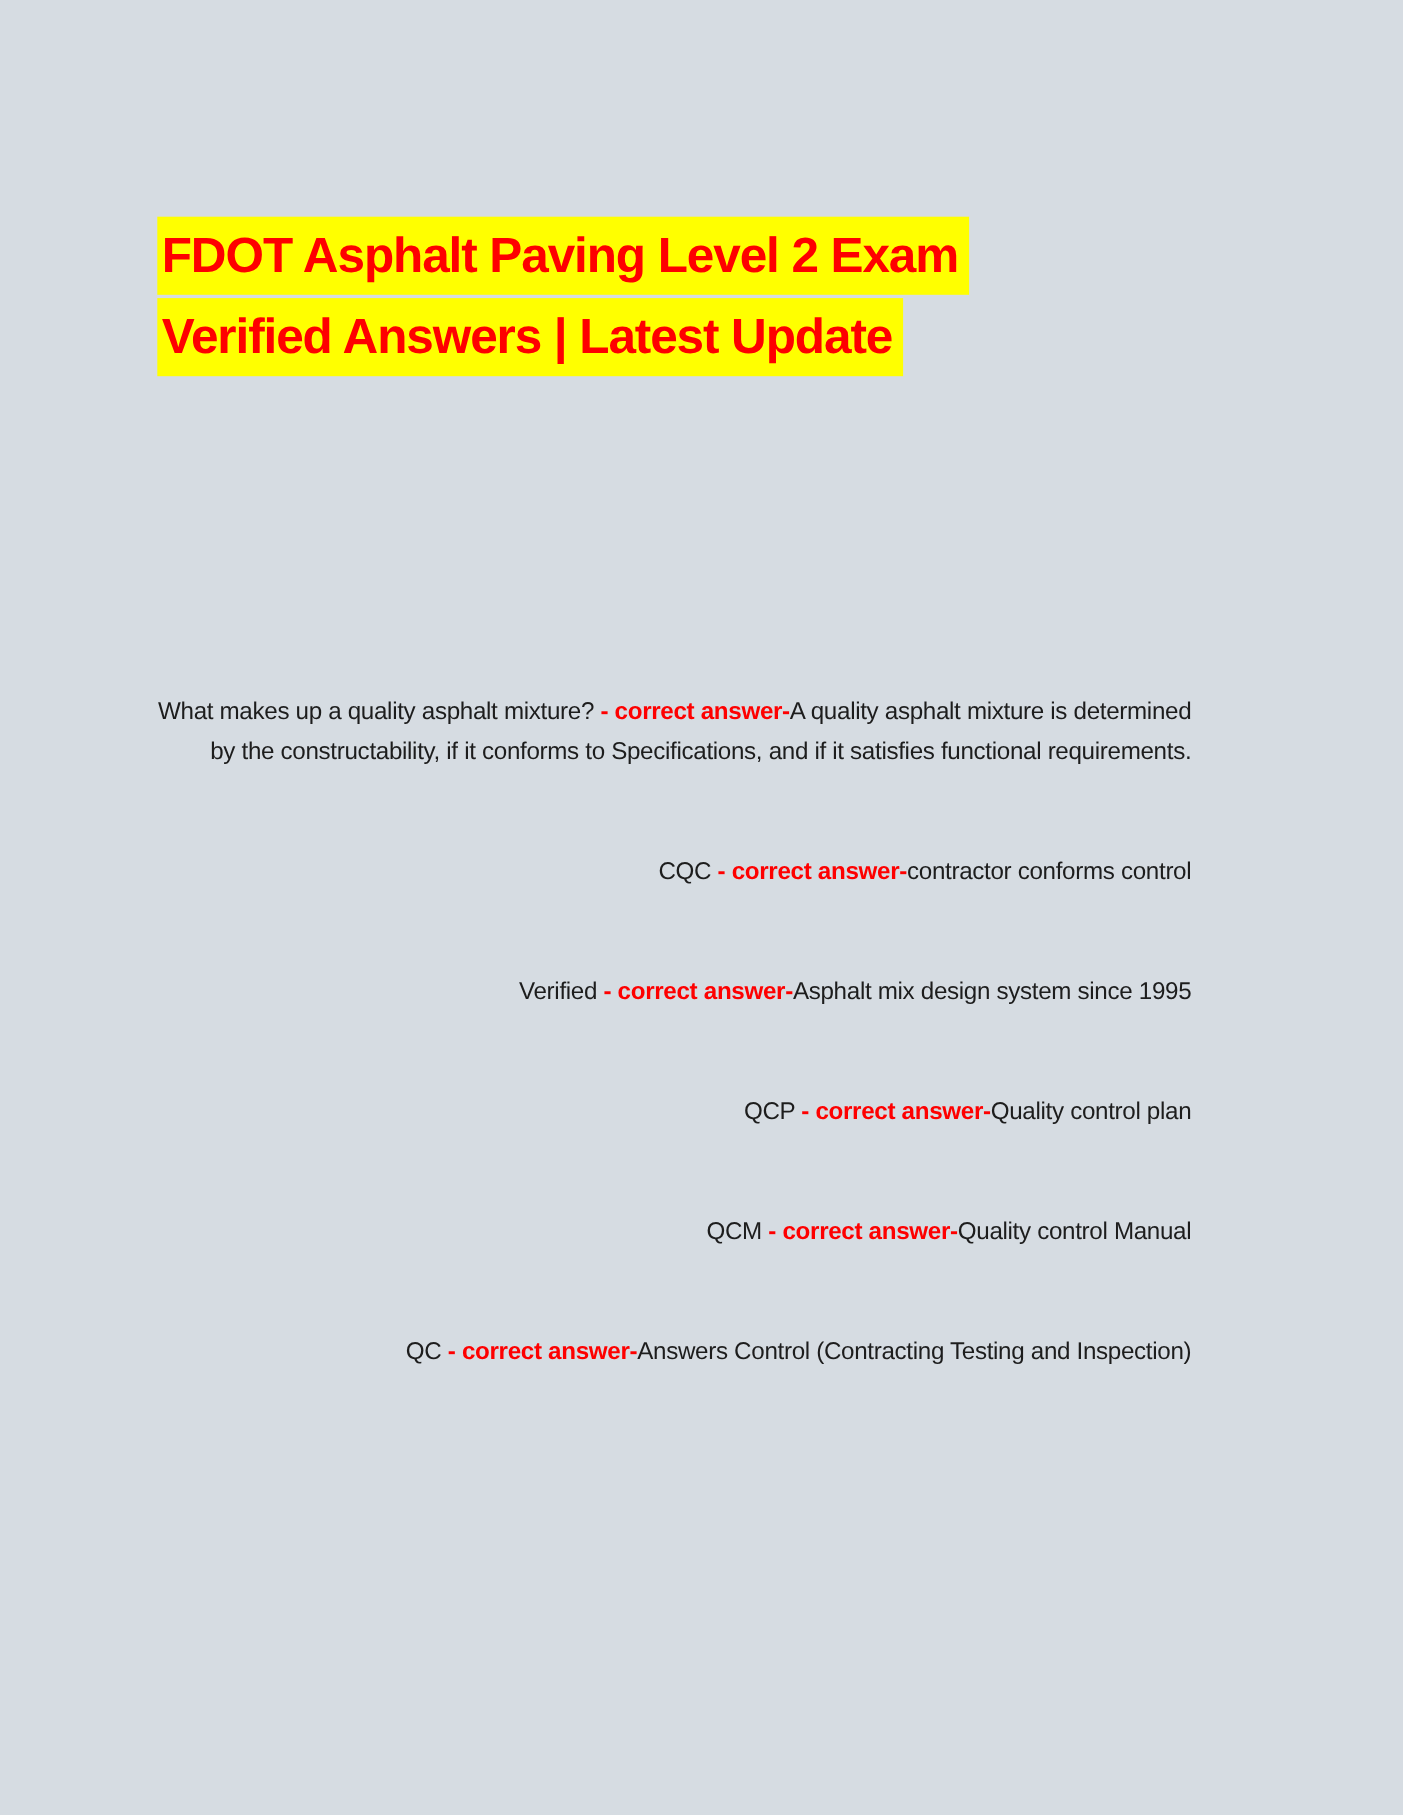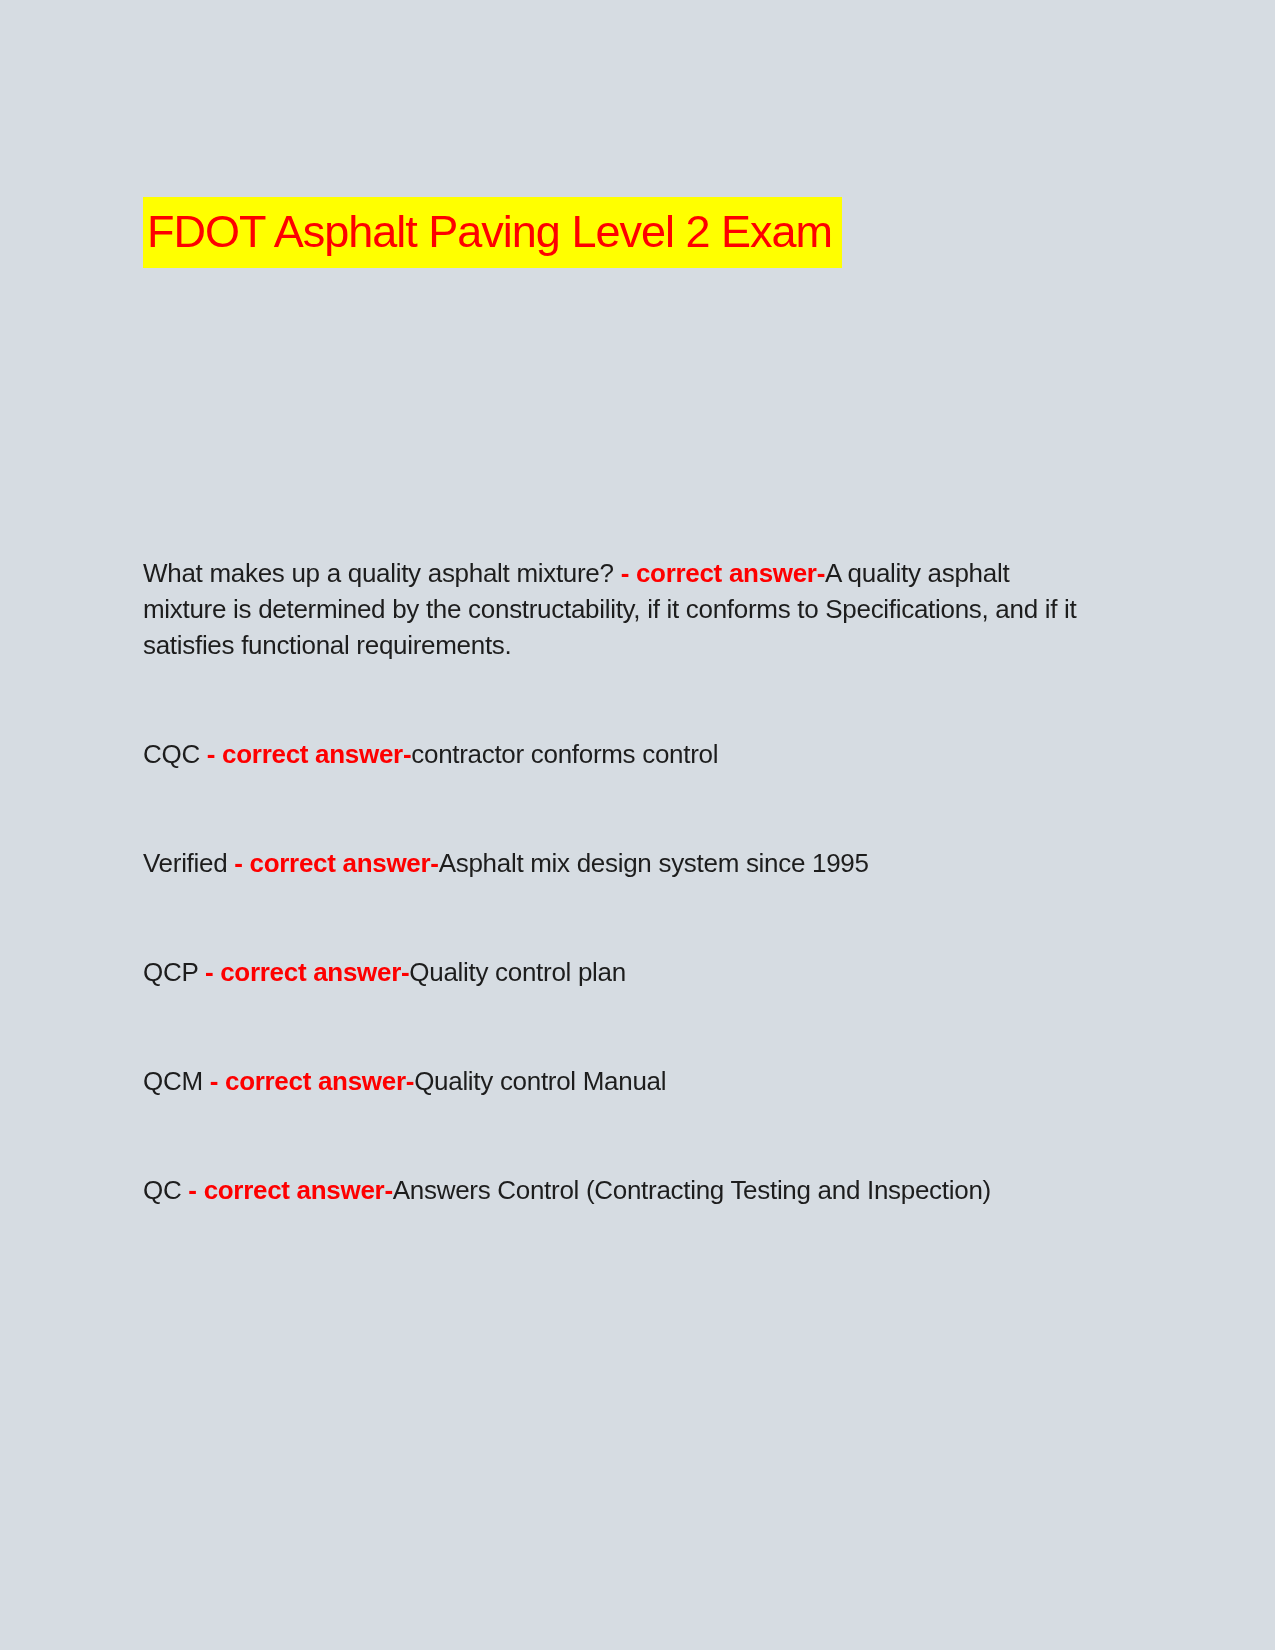"FDOT Asphalt Paving Level 2" .title-line .hl { font-weight: normal -> bold }
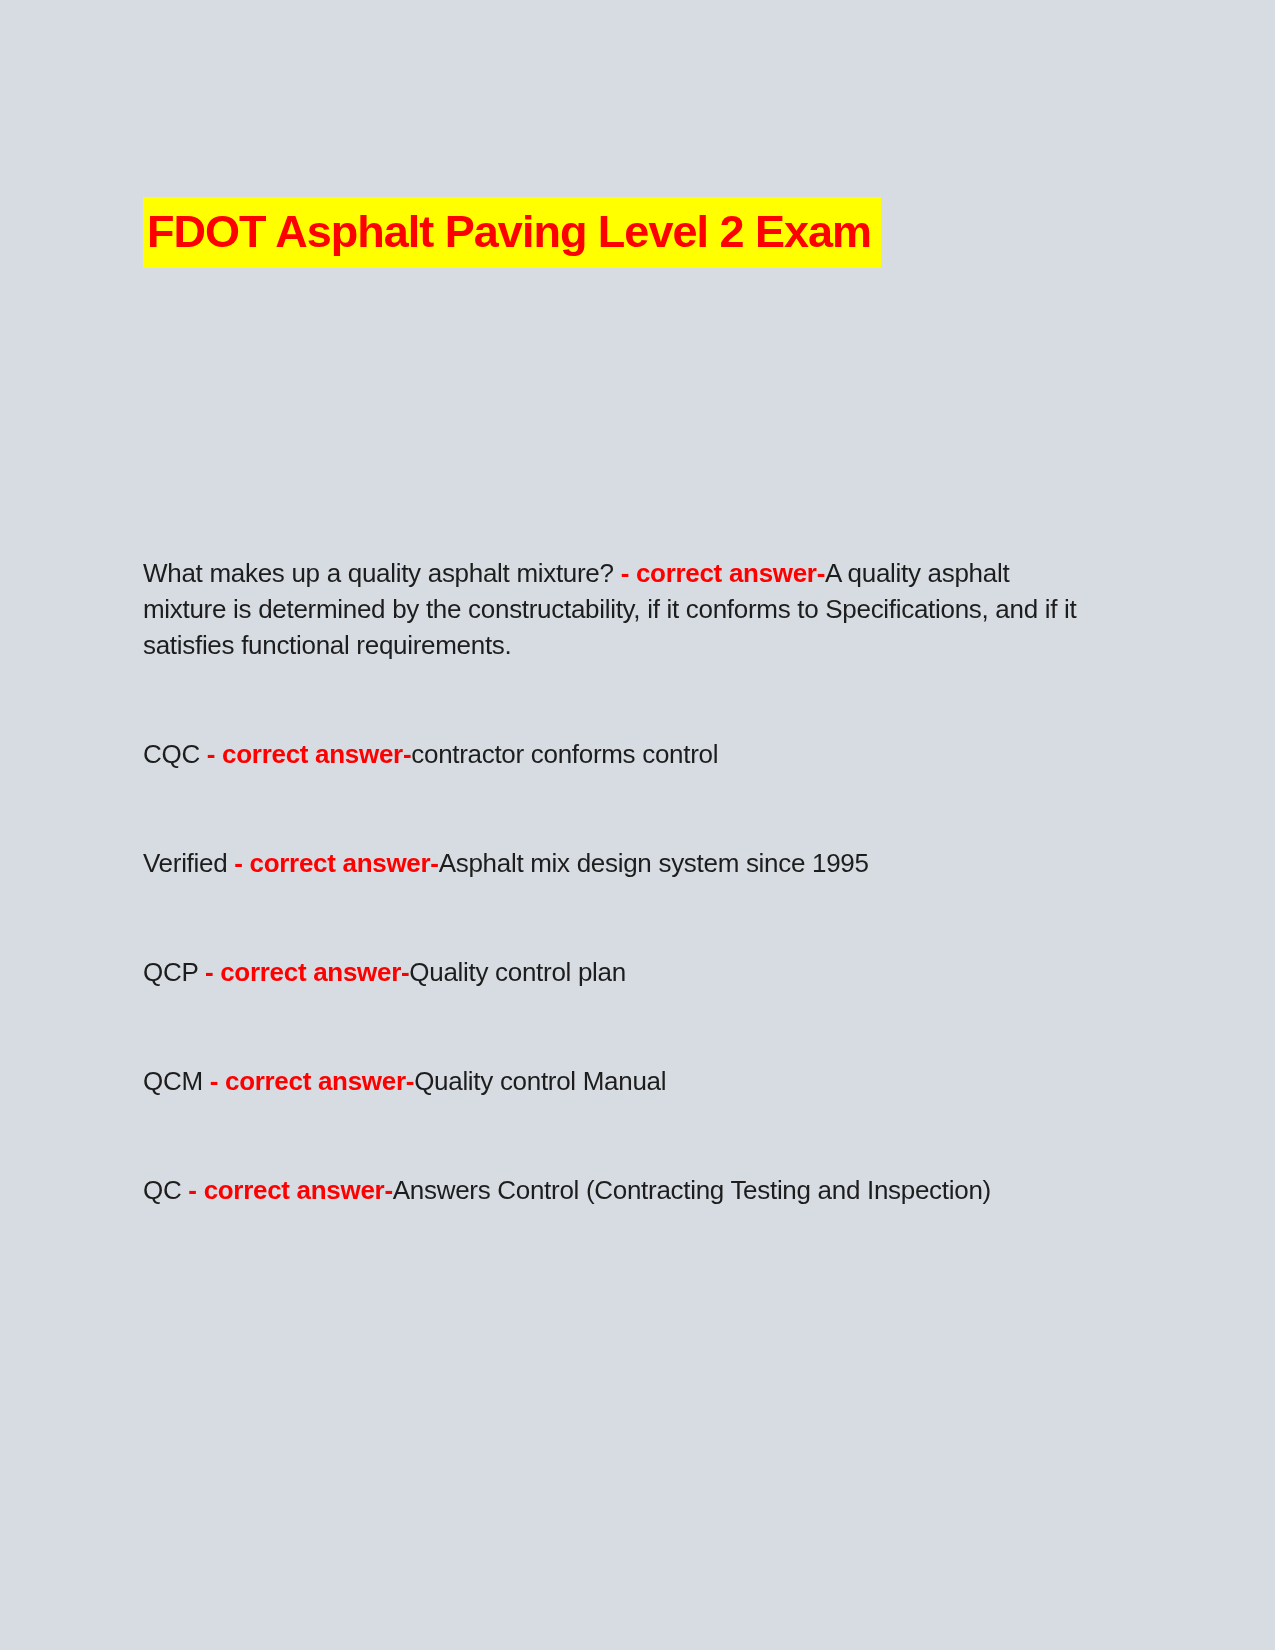"Verified Answers | Latest Update" div.title-line { html: none -> <div><span>Verified Answers | Latest Update</span></div> }
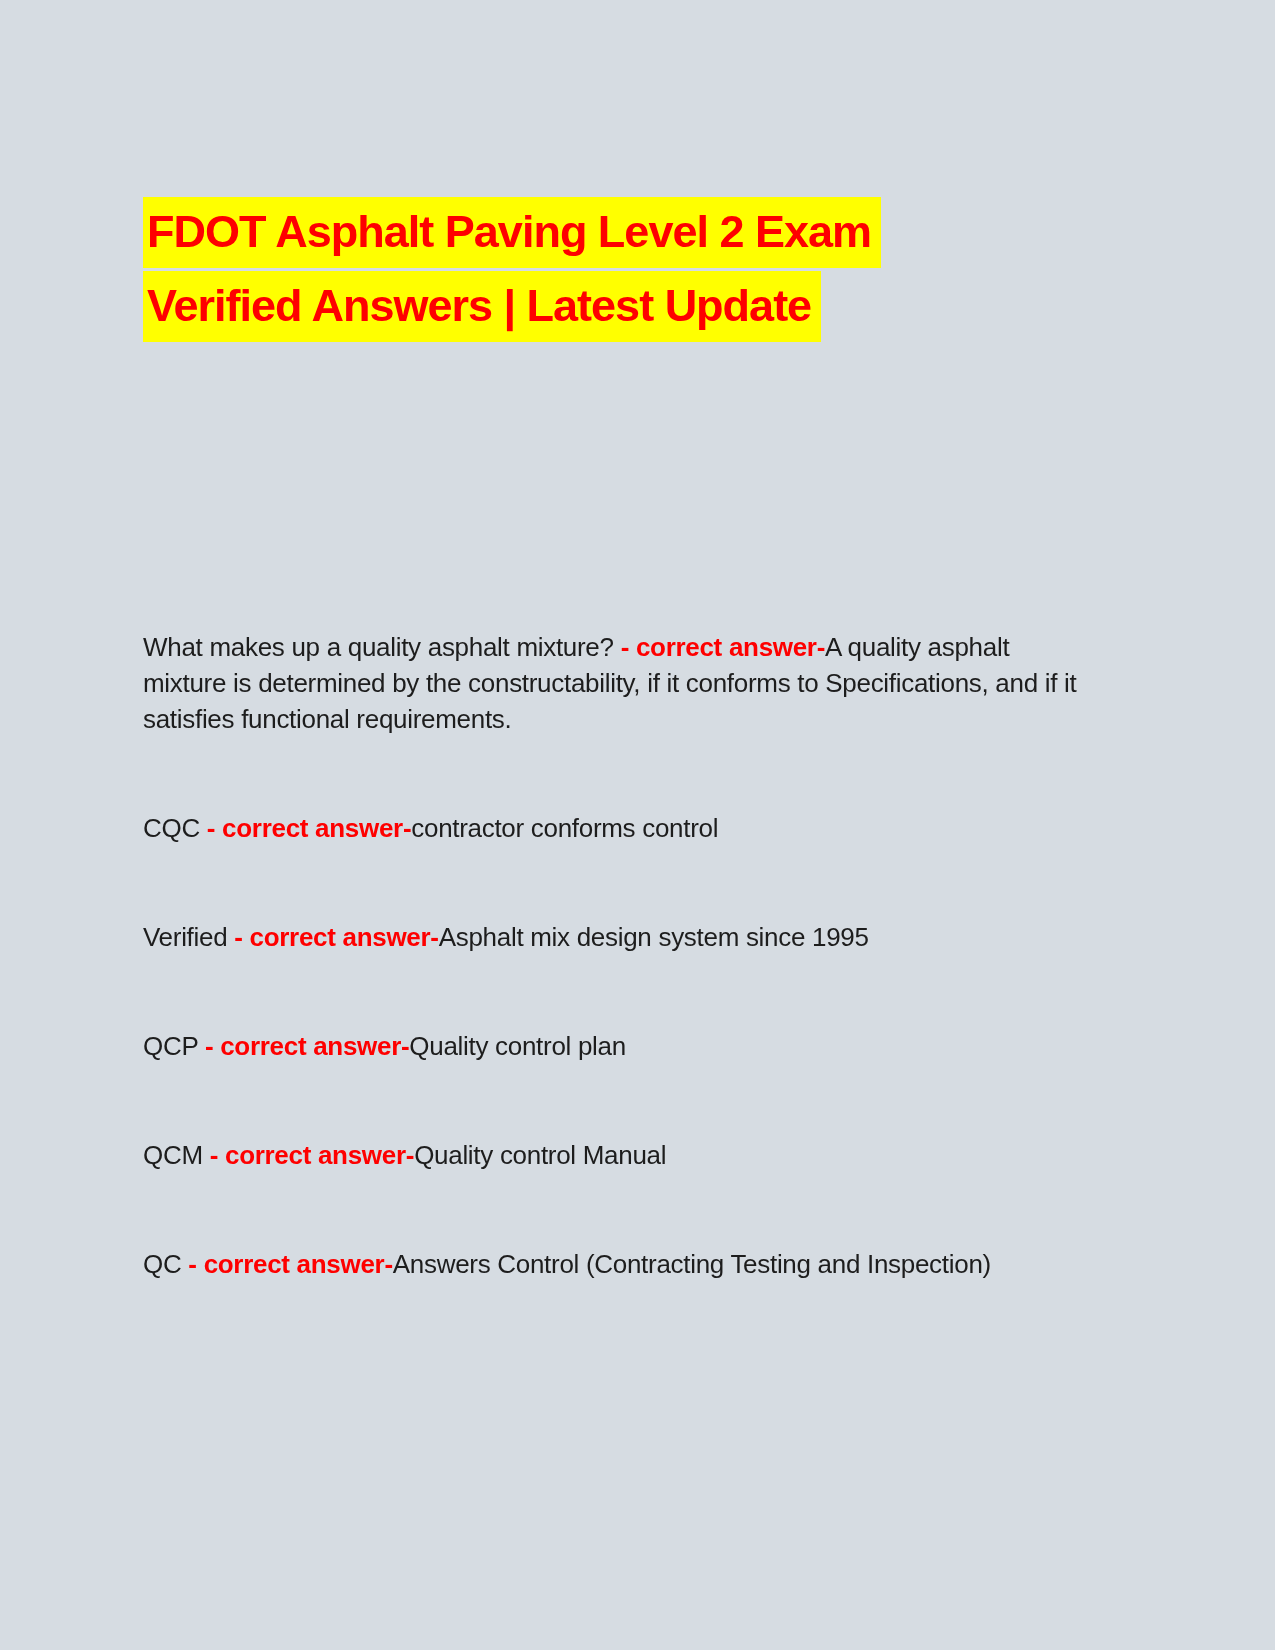"What makes up a quality" .qa { font-size: 26px -> 22px; text-align: none -> right }
